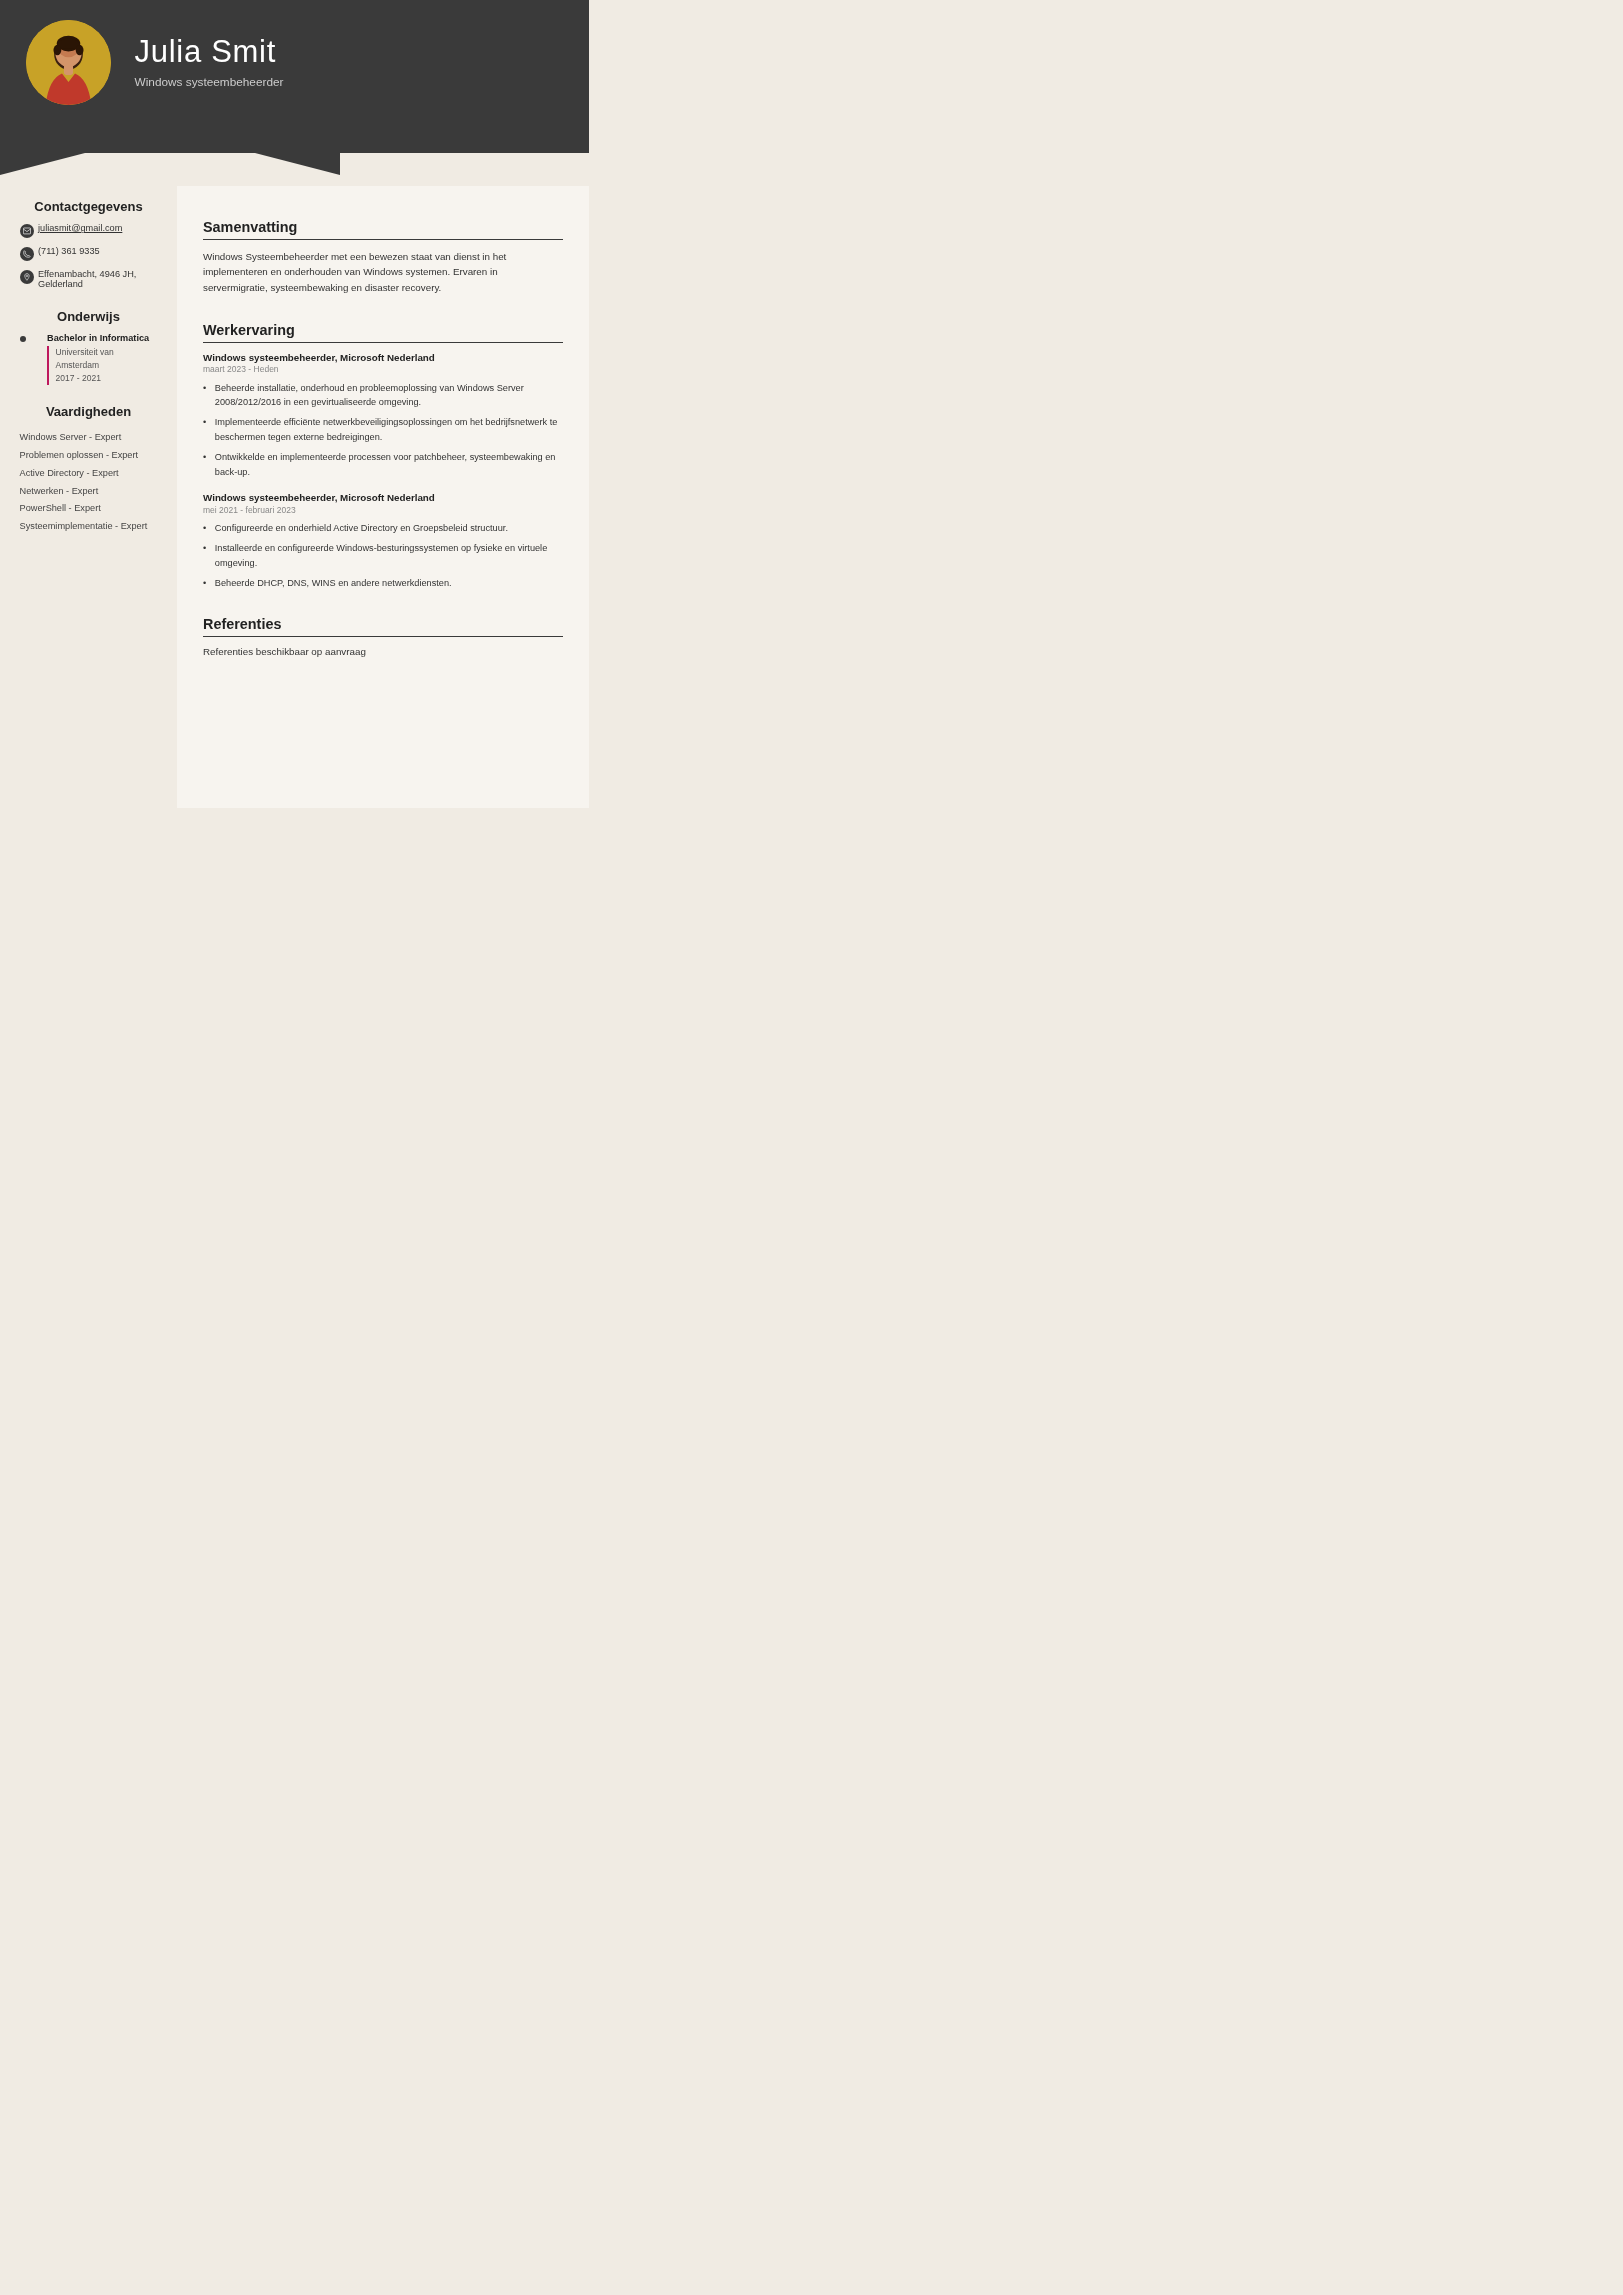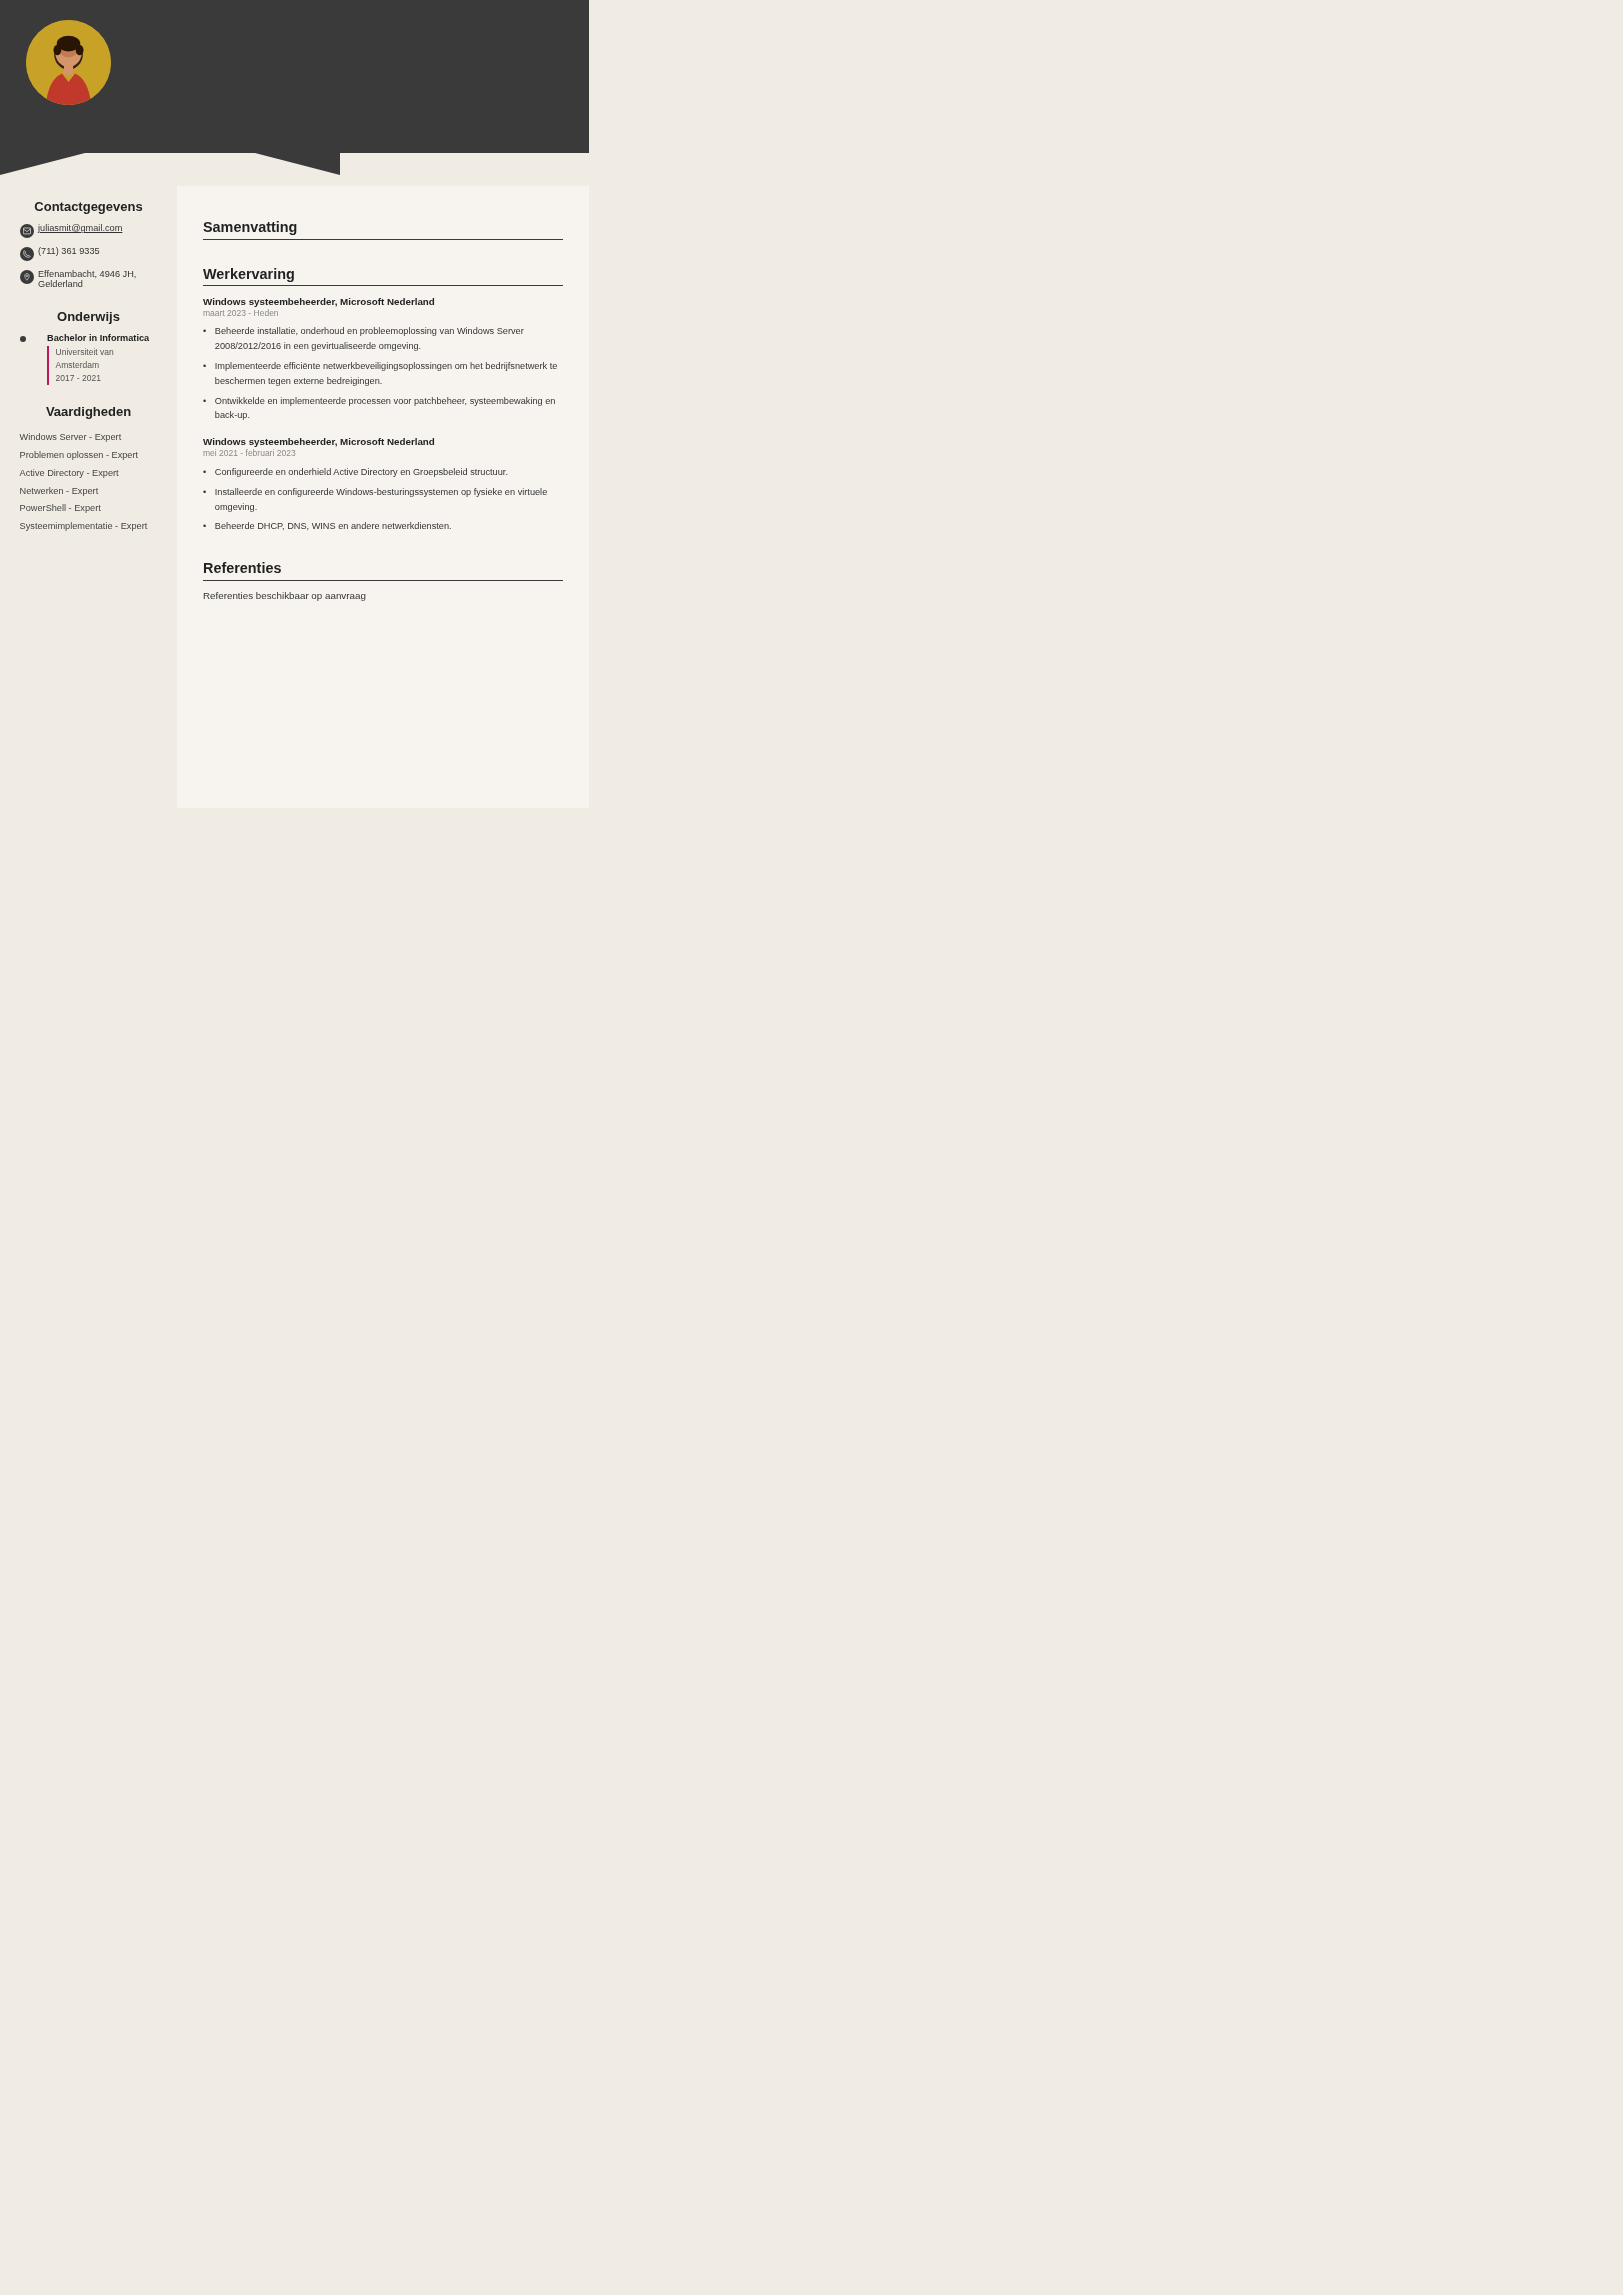"Julia Smit" div.header-text { html: none -> <div> <div>Julia Smit</div> <div>Windows systeembeheerder</div> </div> }
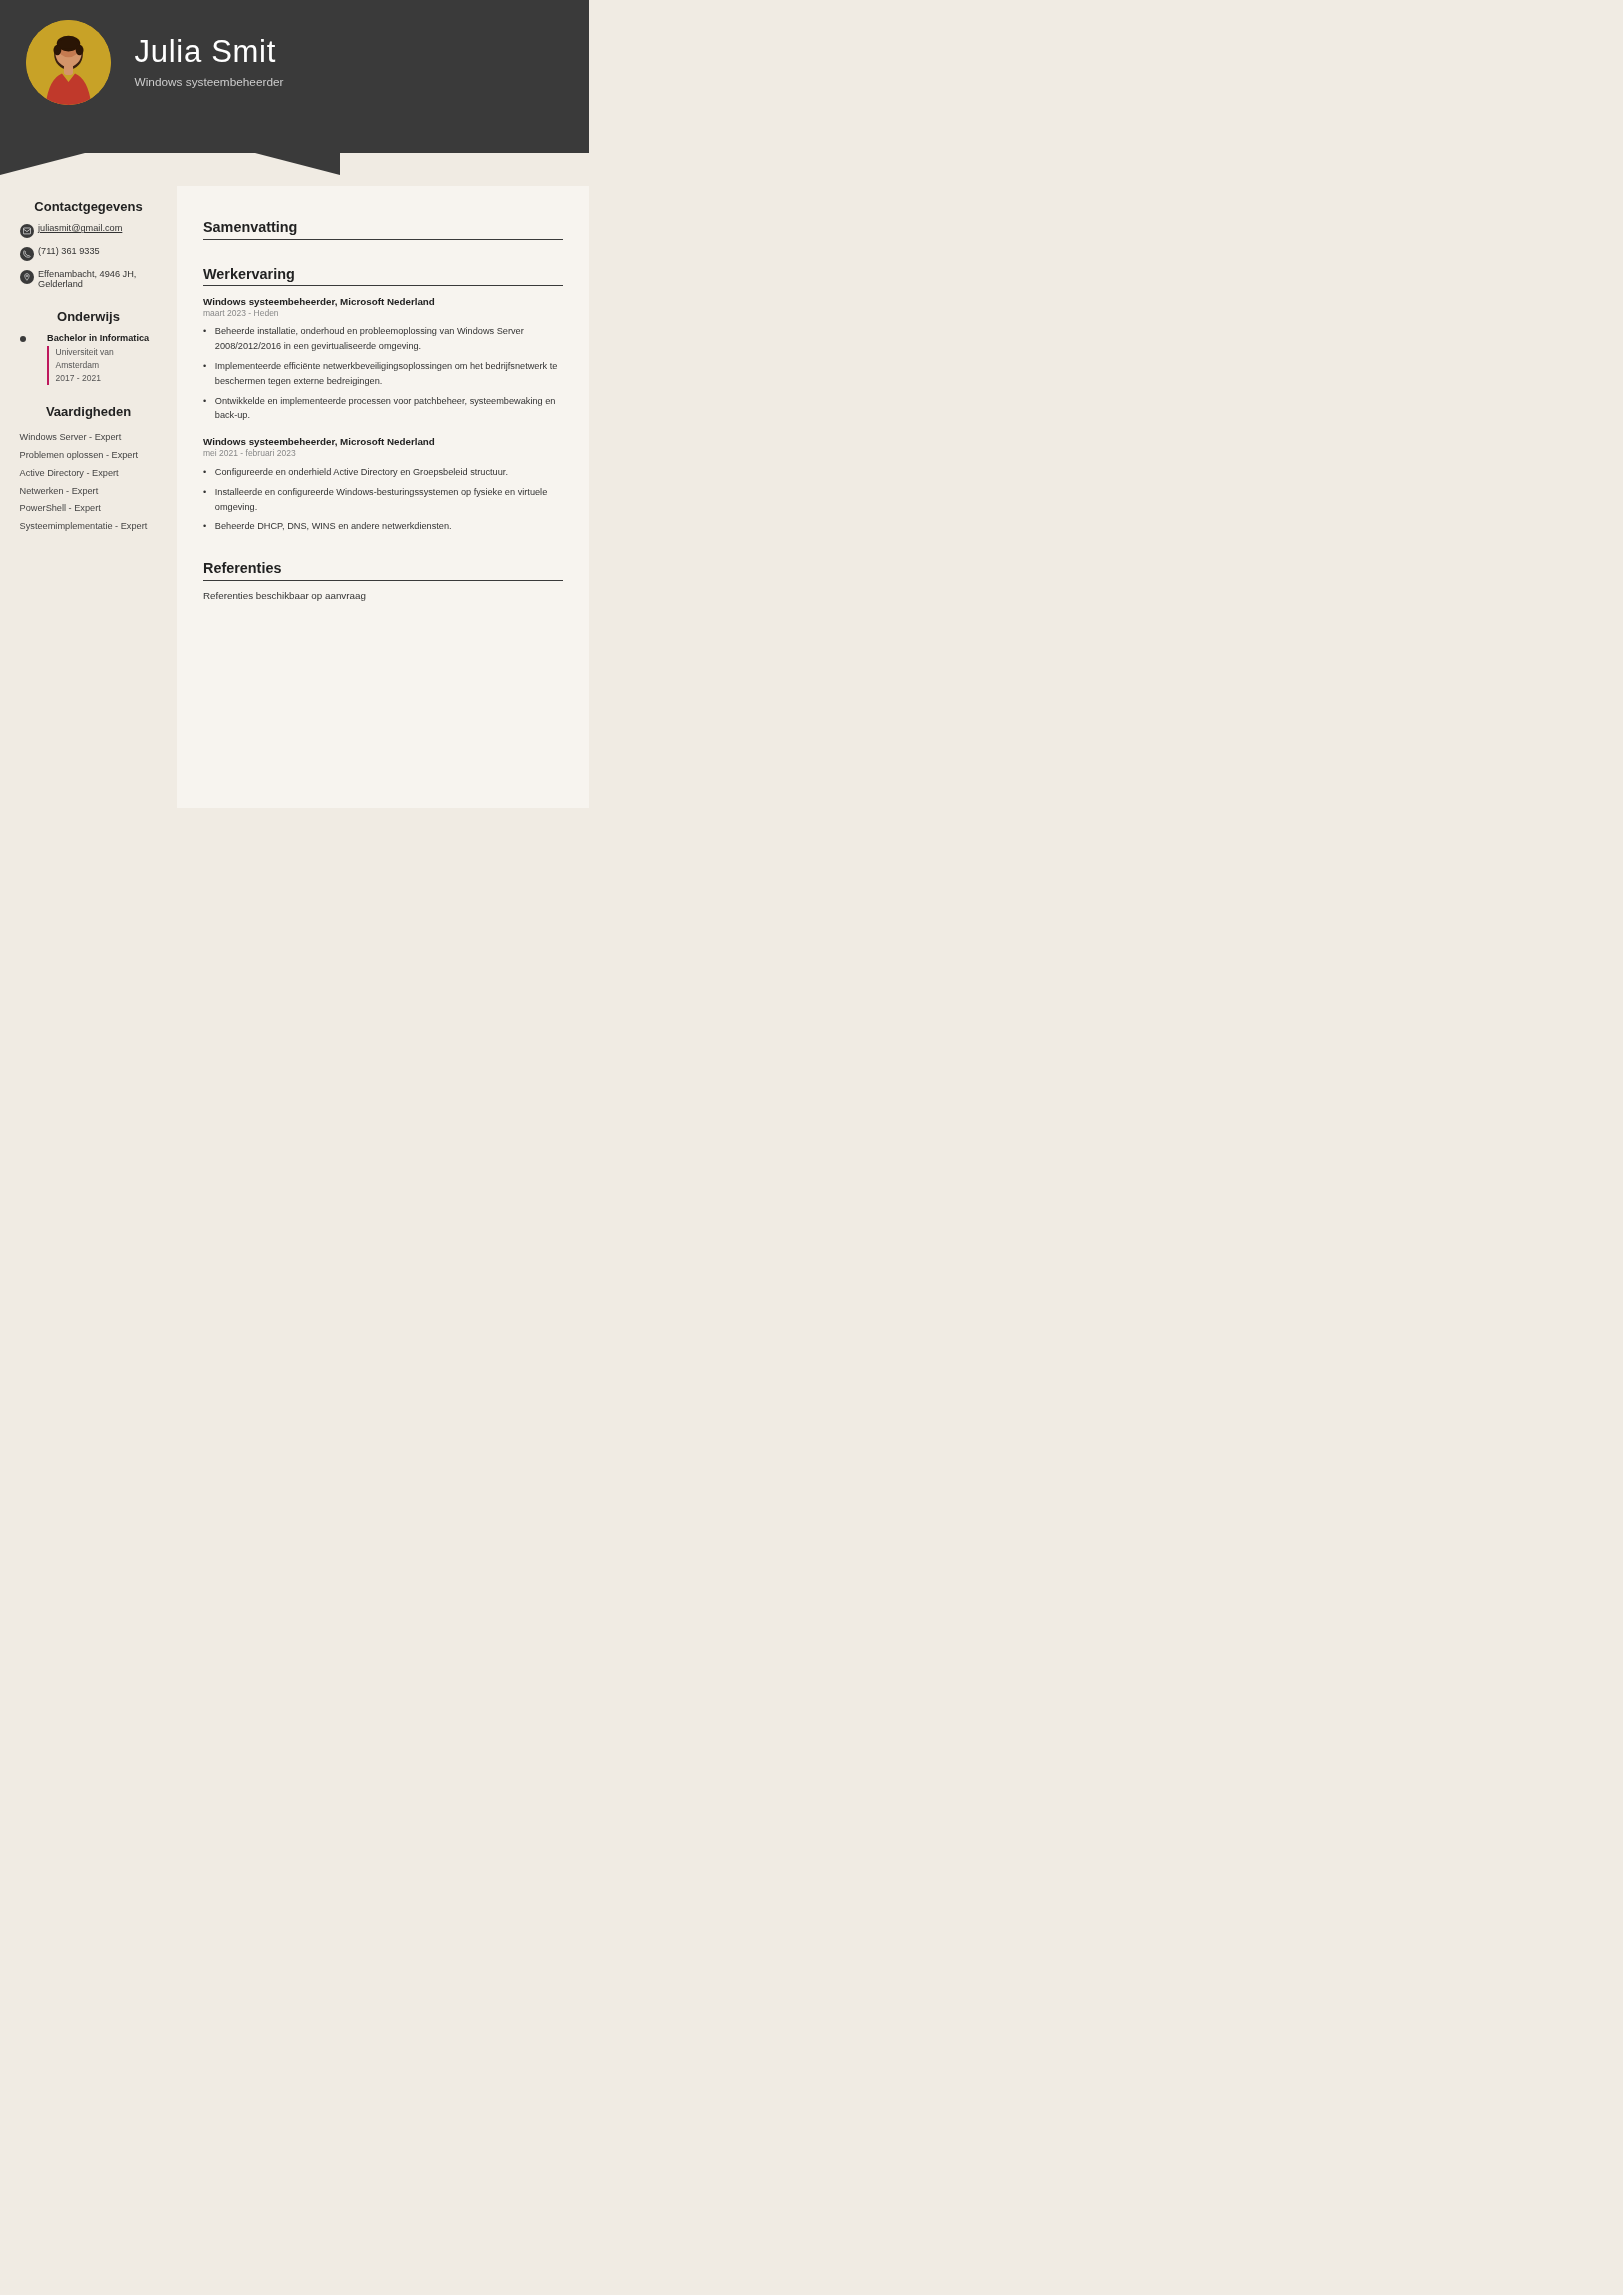"Windows Systeembeheerder met een bewezen" p.summary-text { html: none -> <p>Windows Systeembeheerder met een bewezen staat van dienst in het implementeren en onderhouden van Windows systemen. Ervaren in servermigratie, systeembewaking en disaster recovery.</p> }
